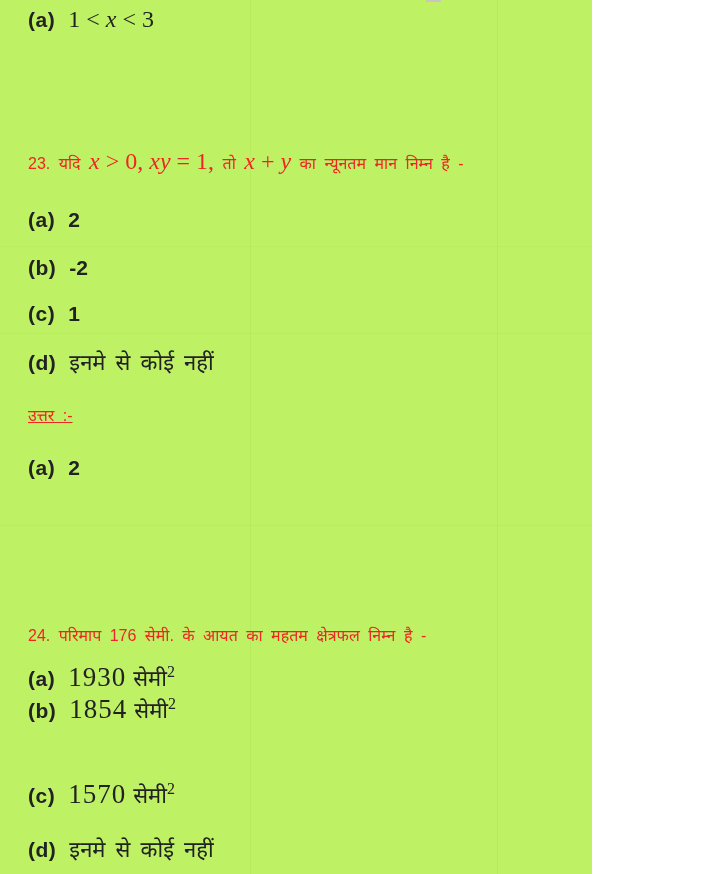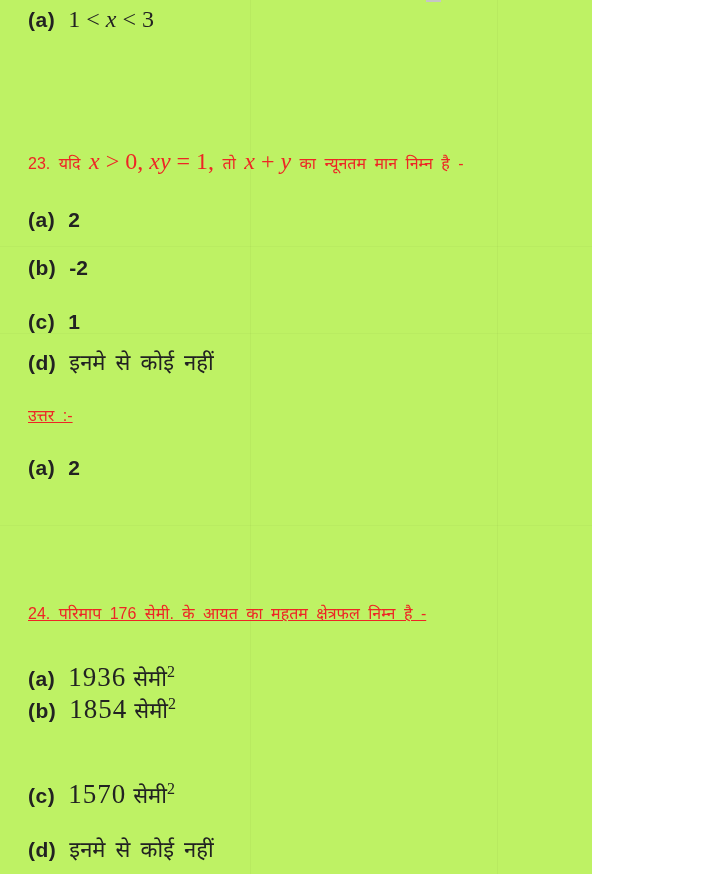"(c) 1" div.line { top: 310px -> 302px }
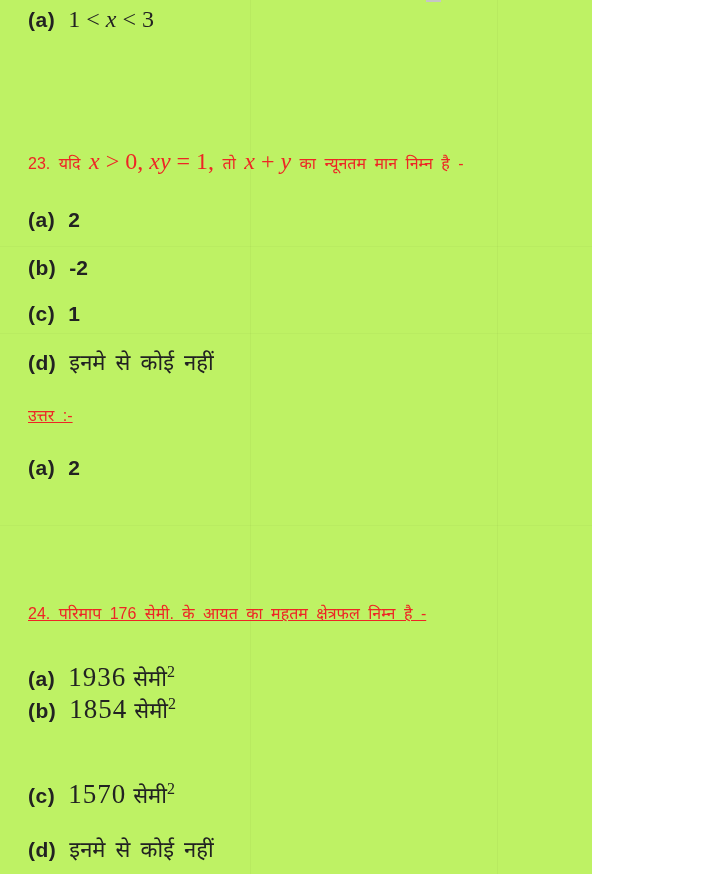"24. परिमाप 176 सेमी. के" div.line { text-decoration: underline -> none; top: 602px -> 624px }
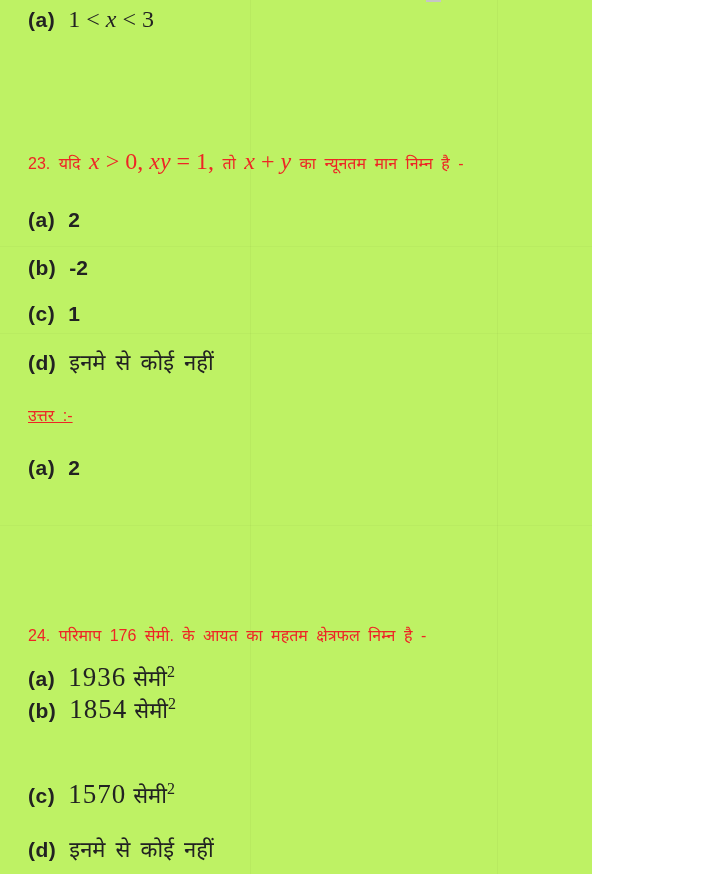"1936" span.seg-mathnum { text: 1936 -> 1930 }
